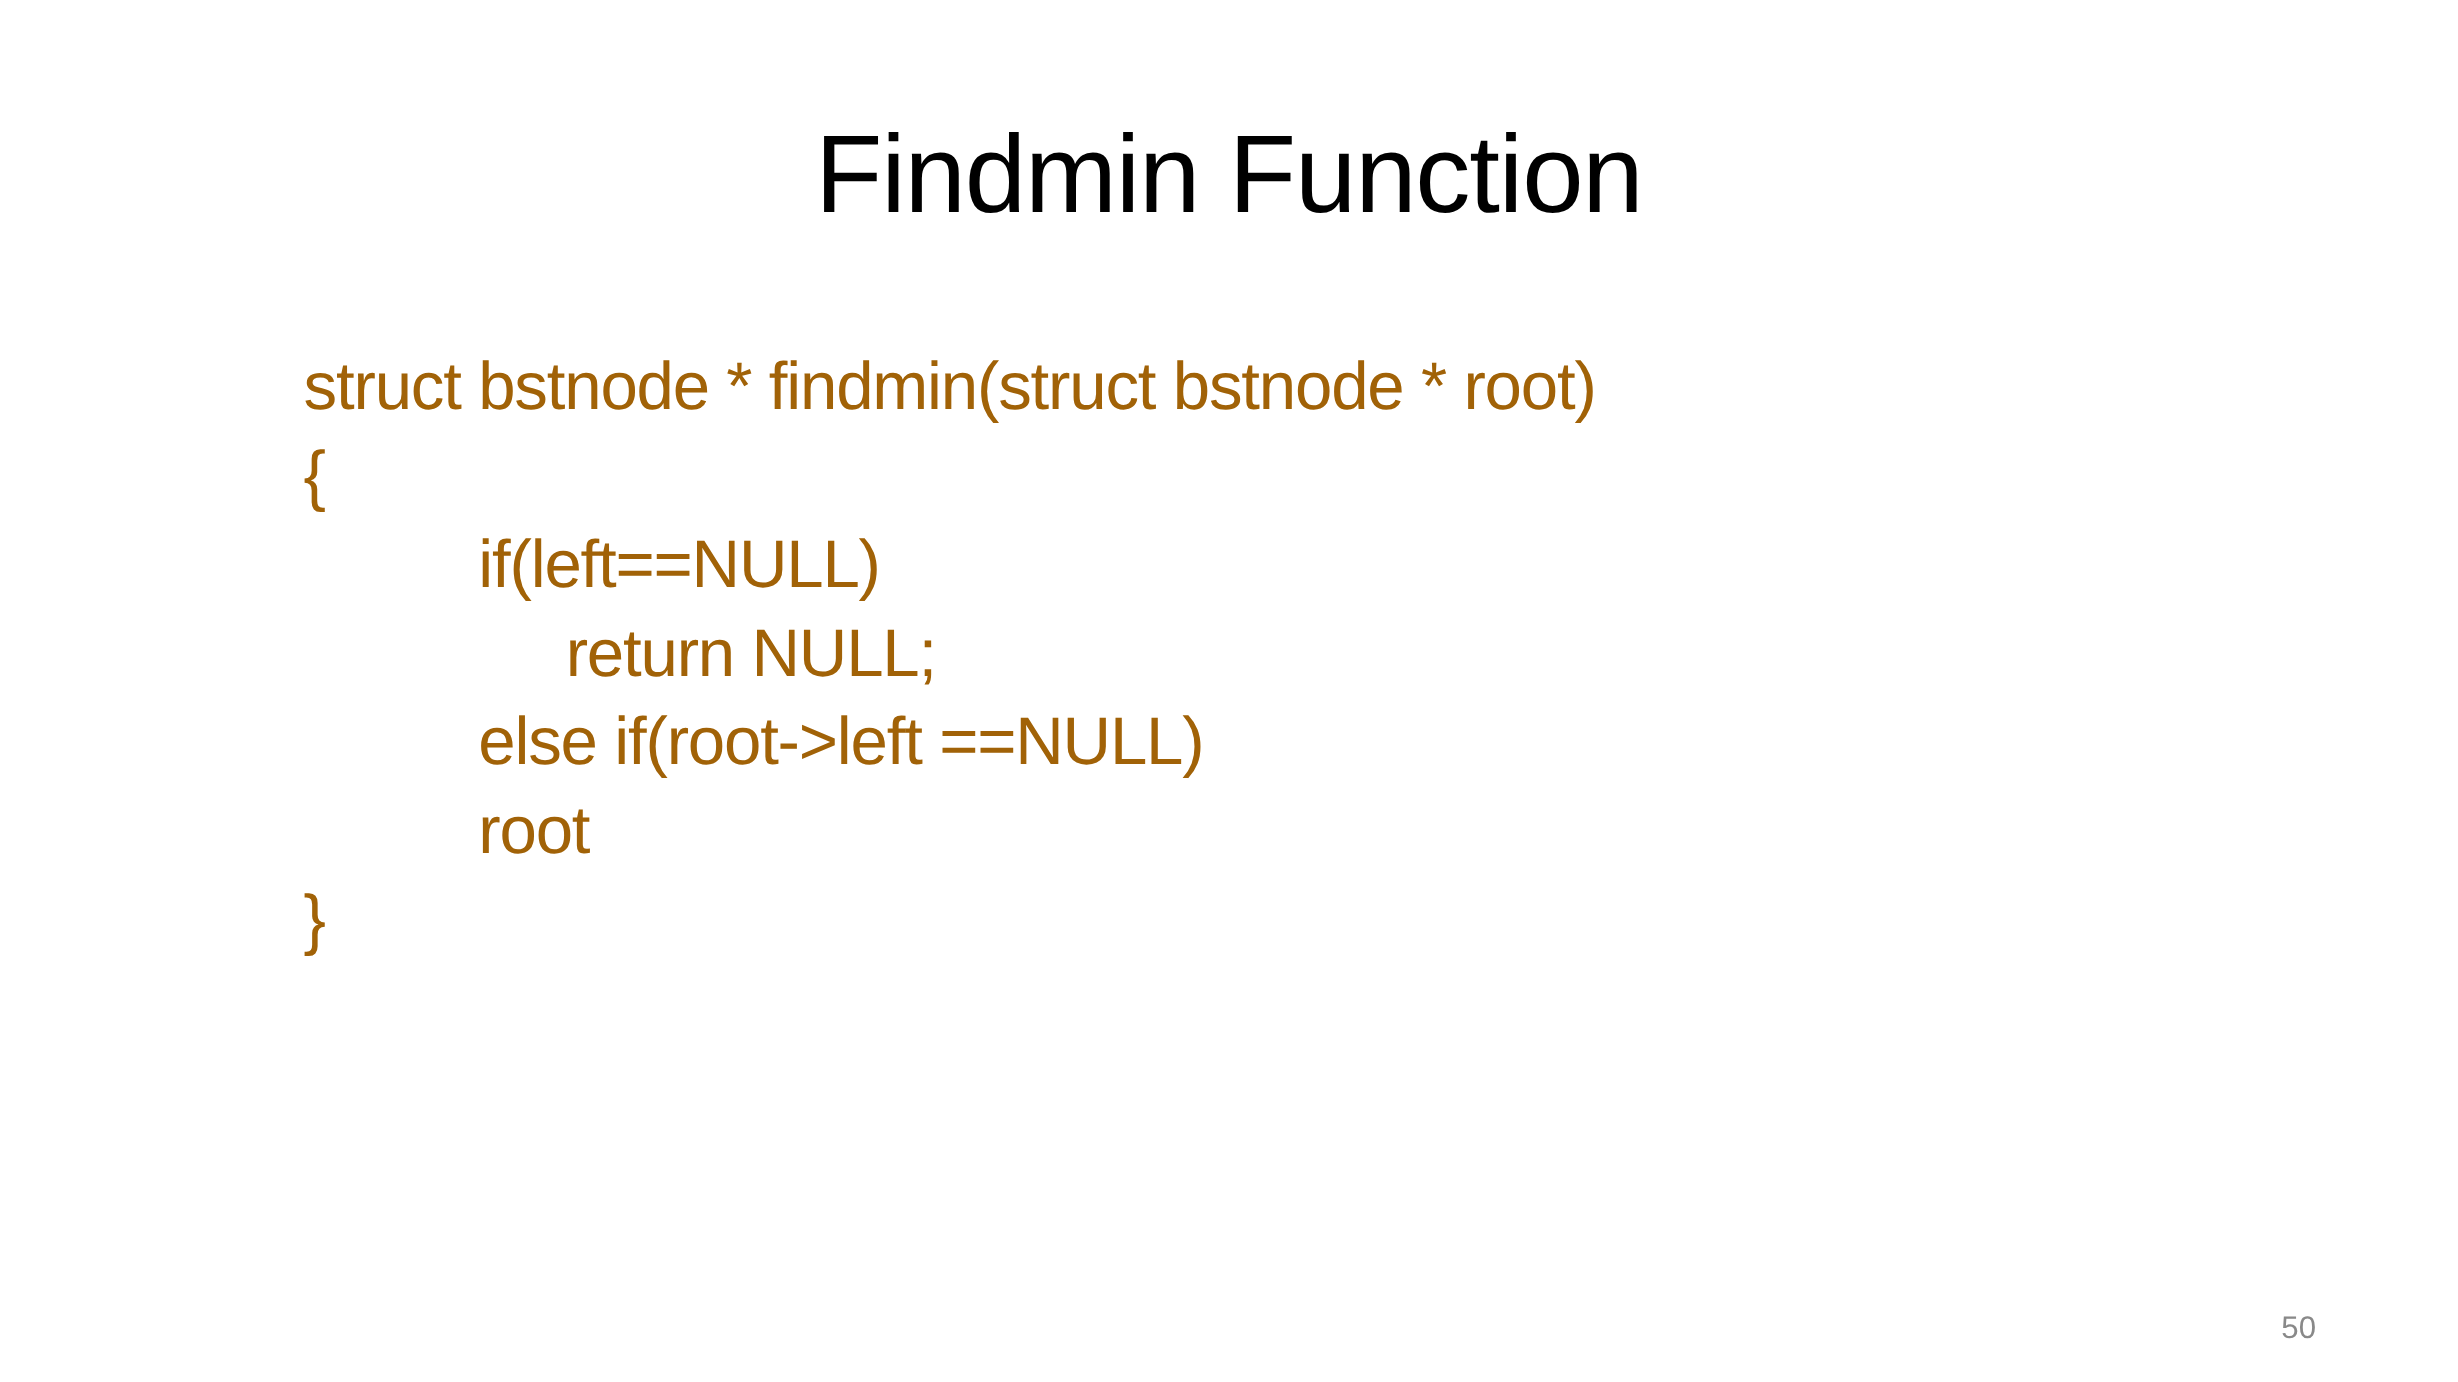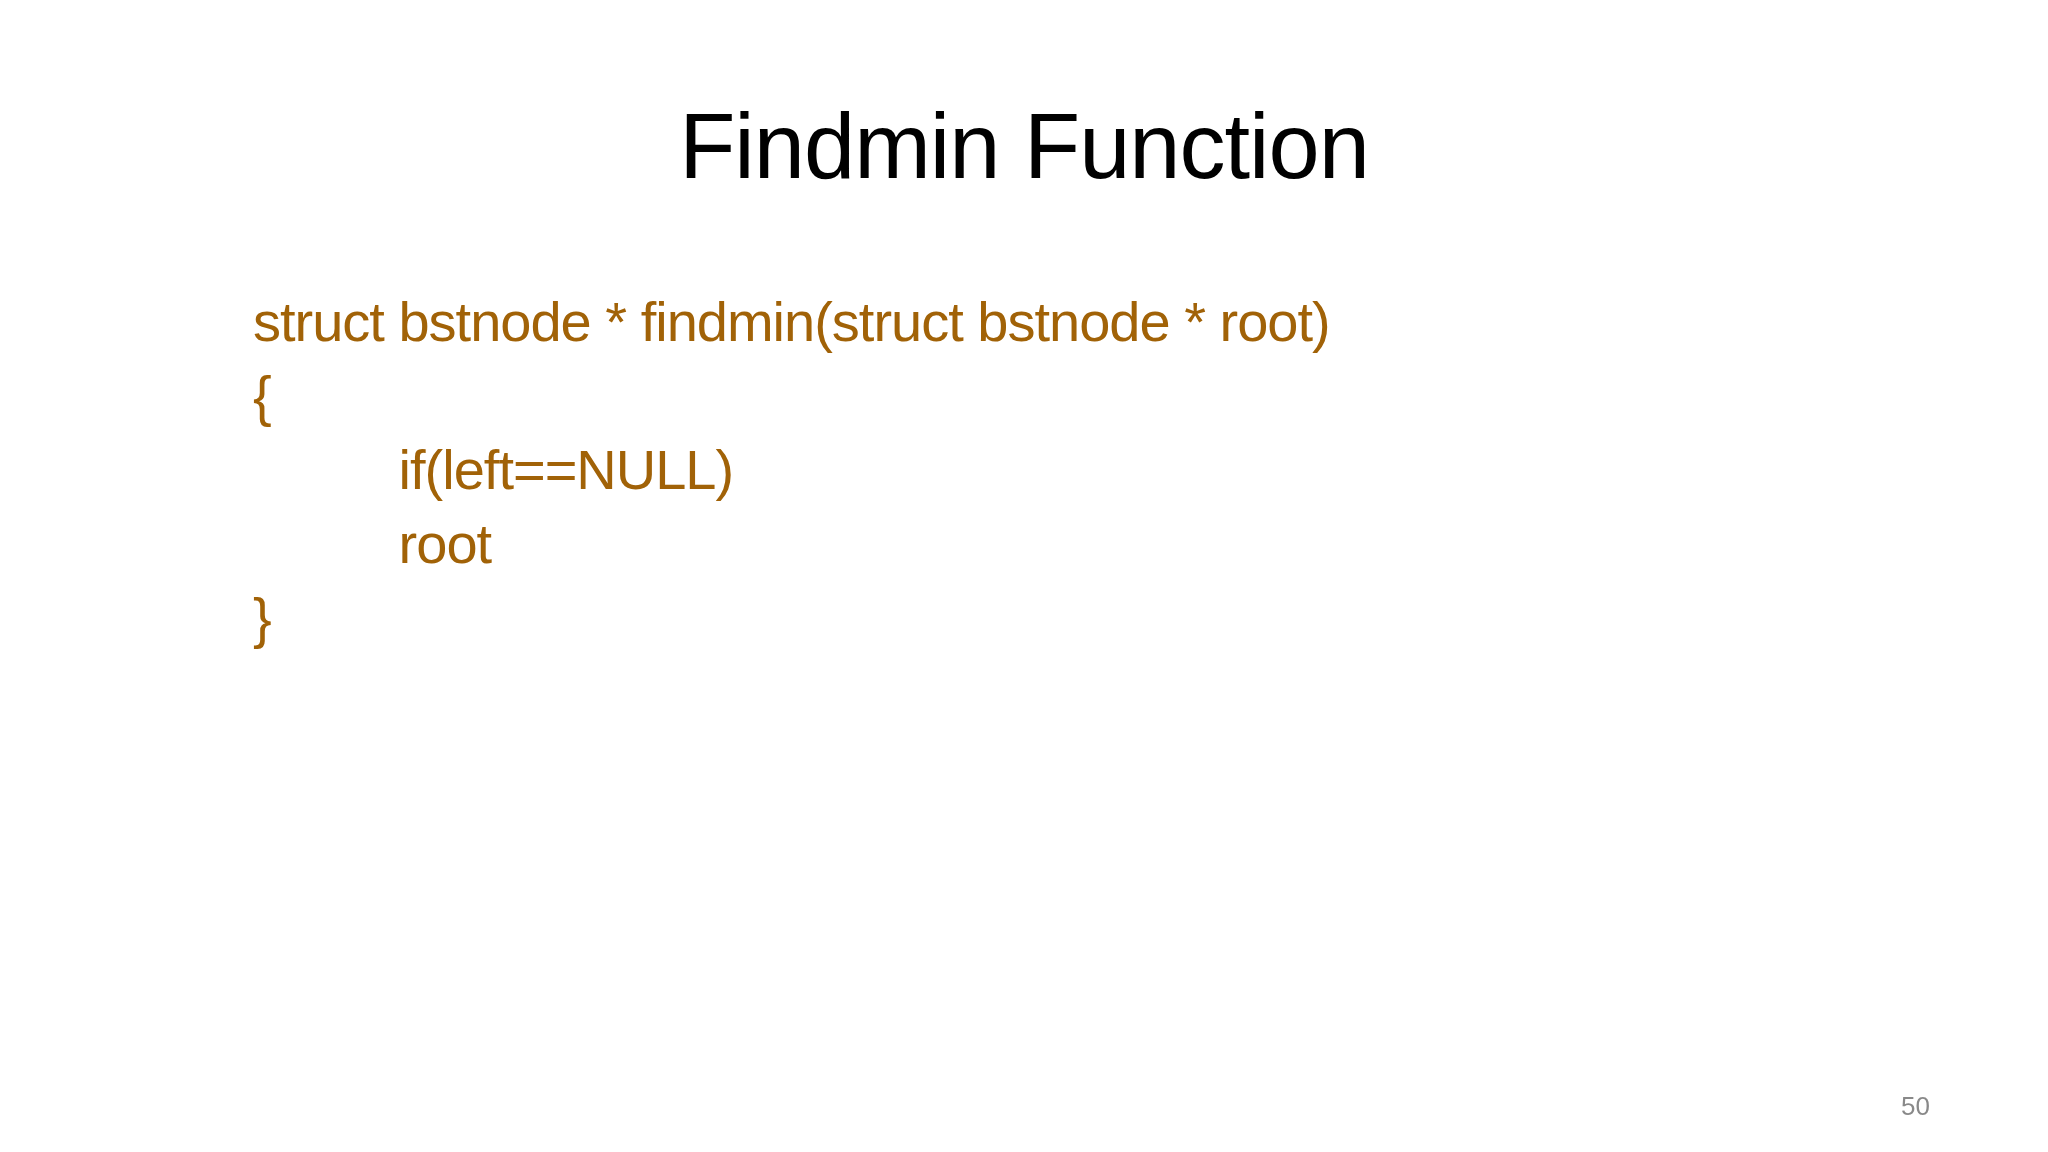"return NULL;" div.code-line { html: none -> <div> return NULL;</div> }
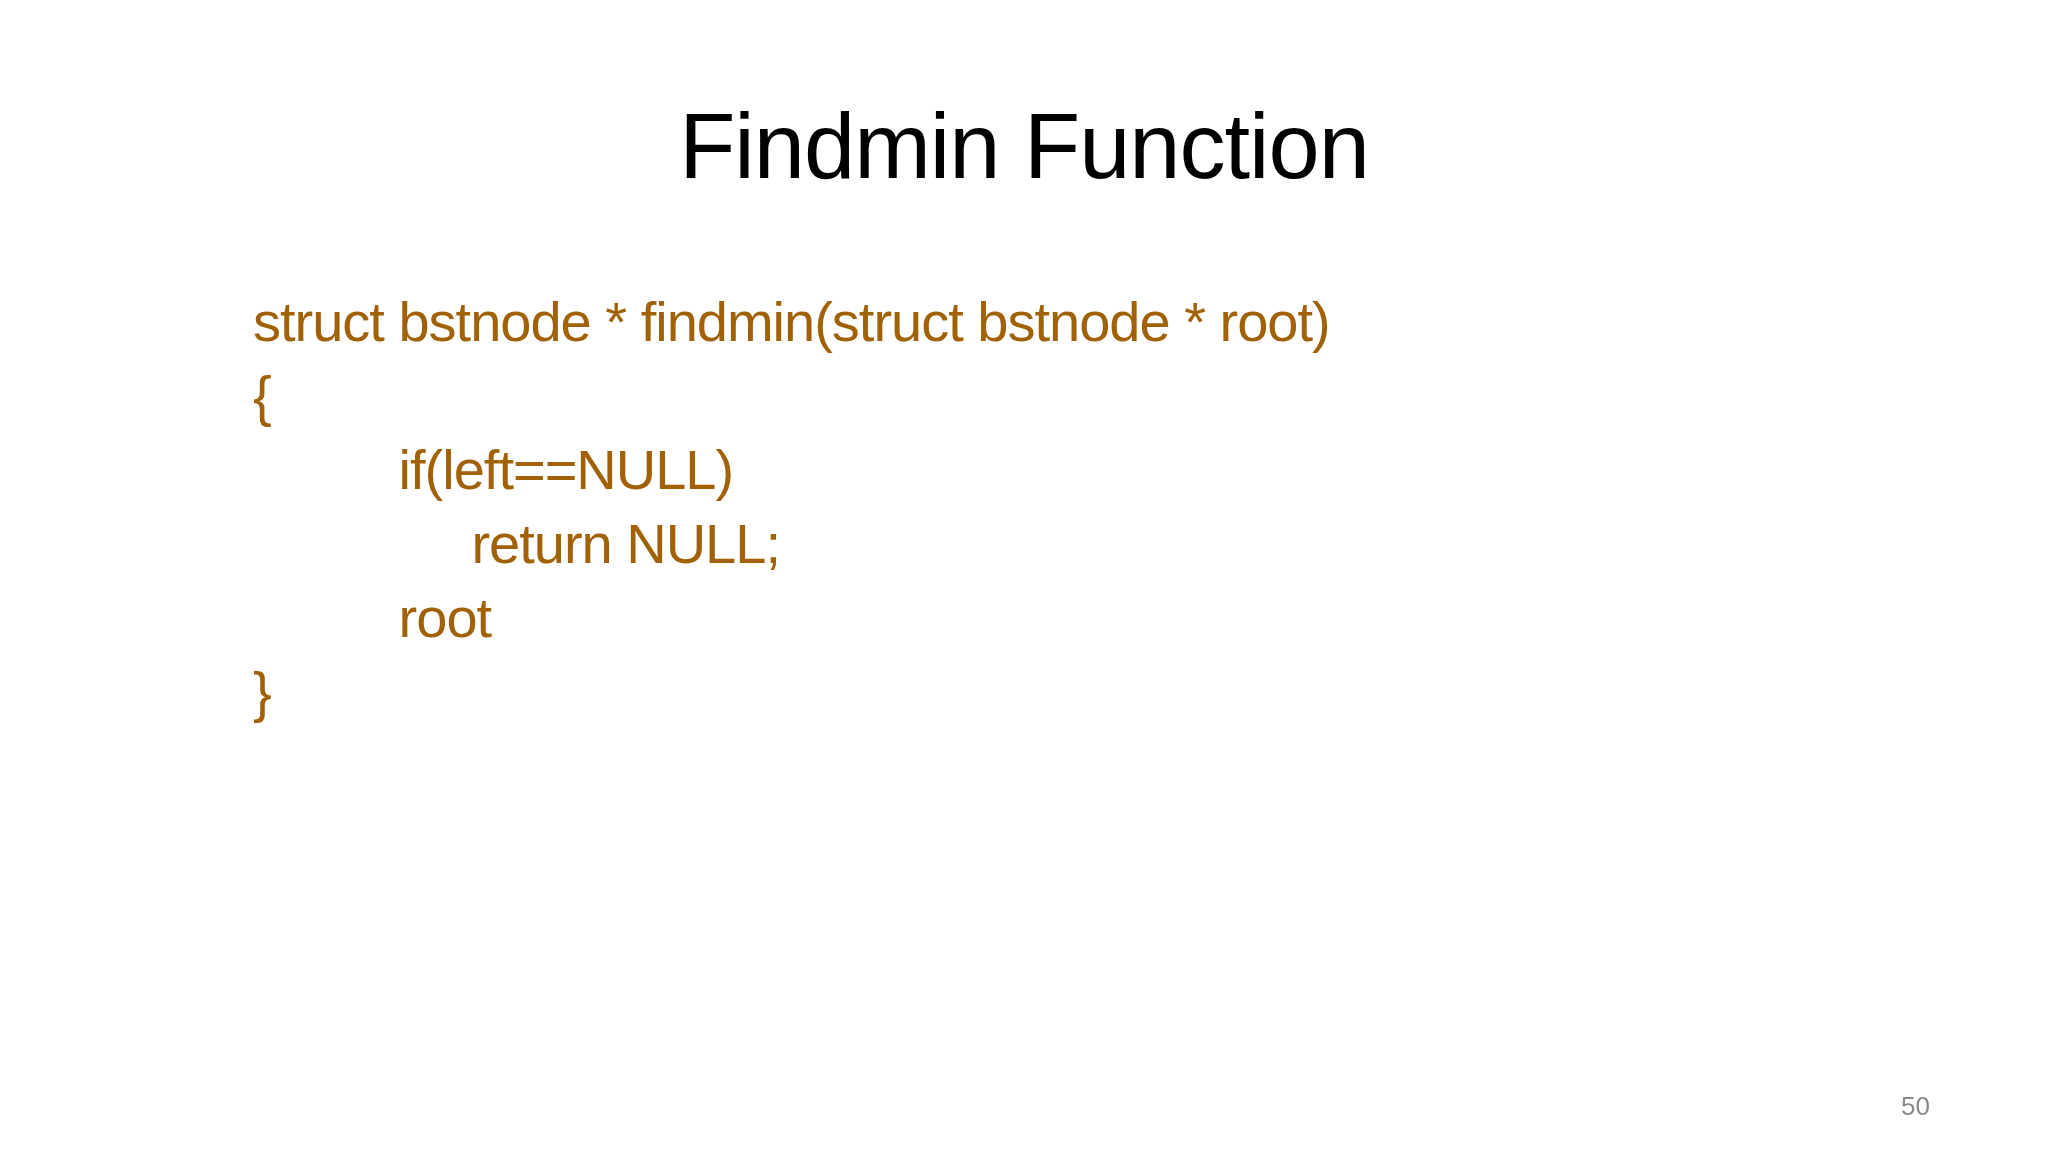"else if(root->left ==NULL)" div.code-line { html: none -> <div> else if(root-&gt;left ==NULL)</div> }
